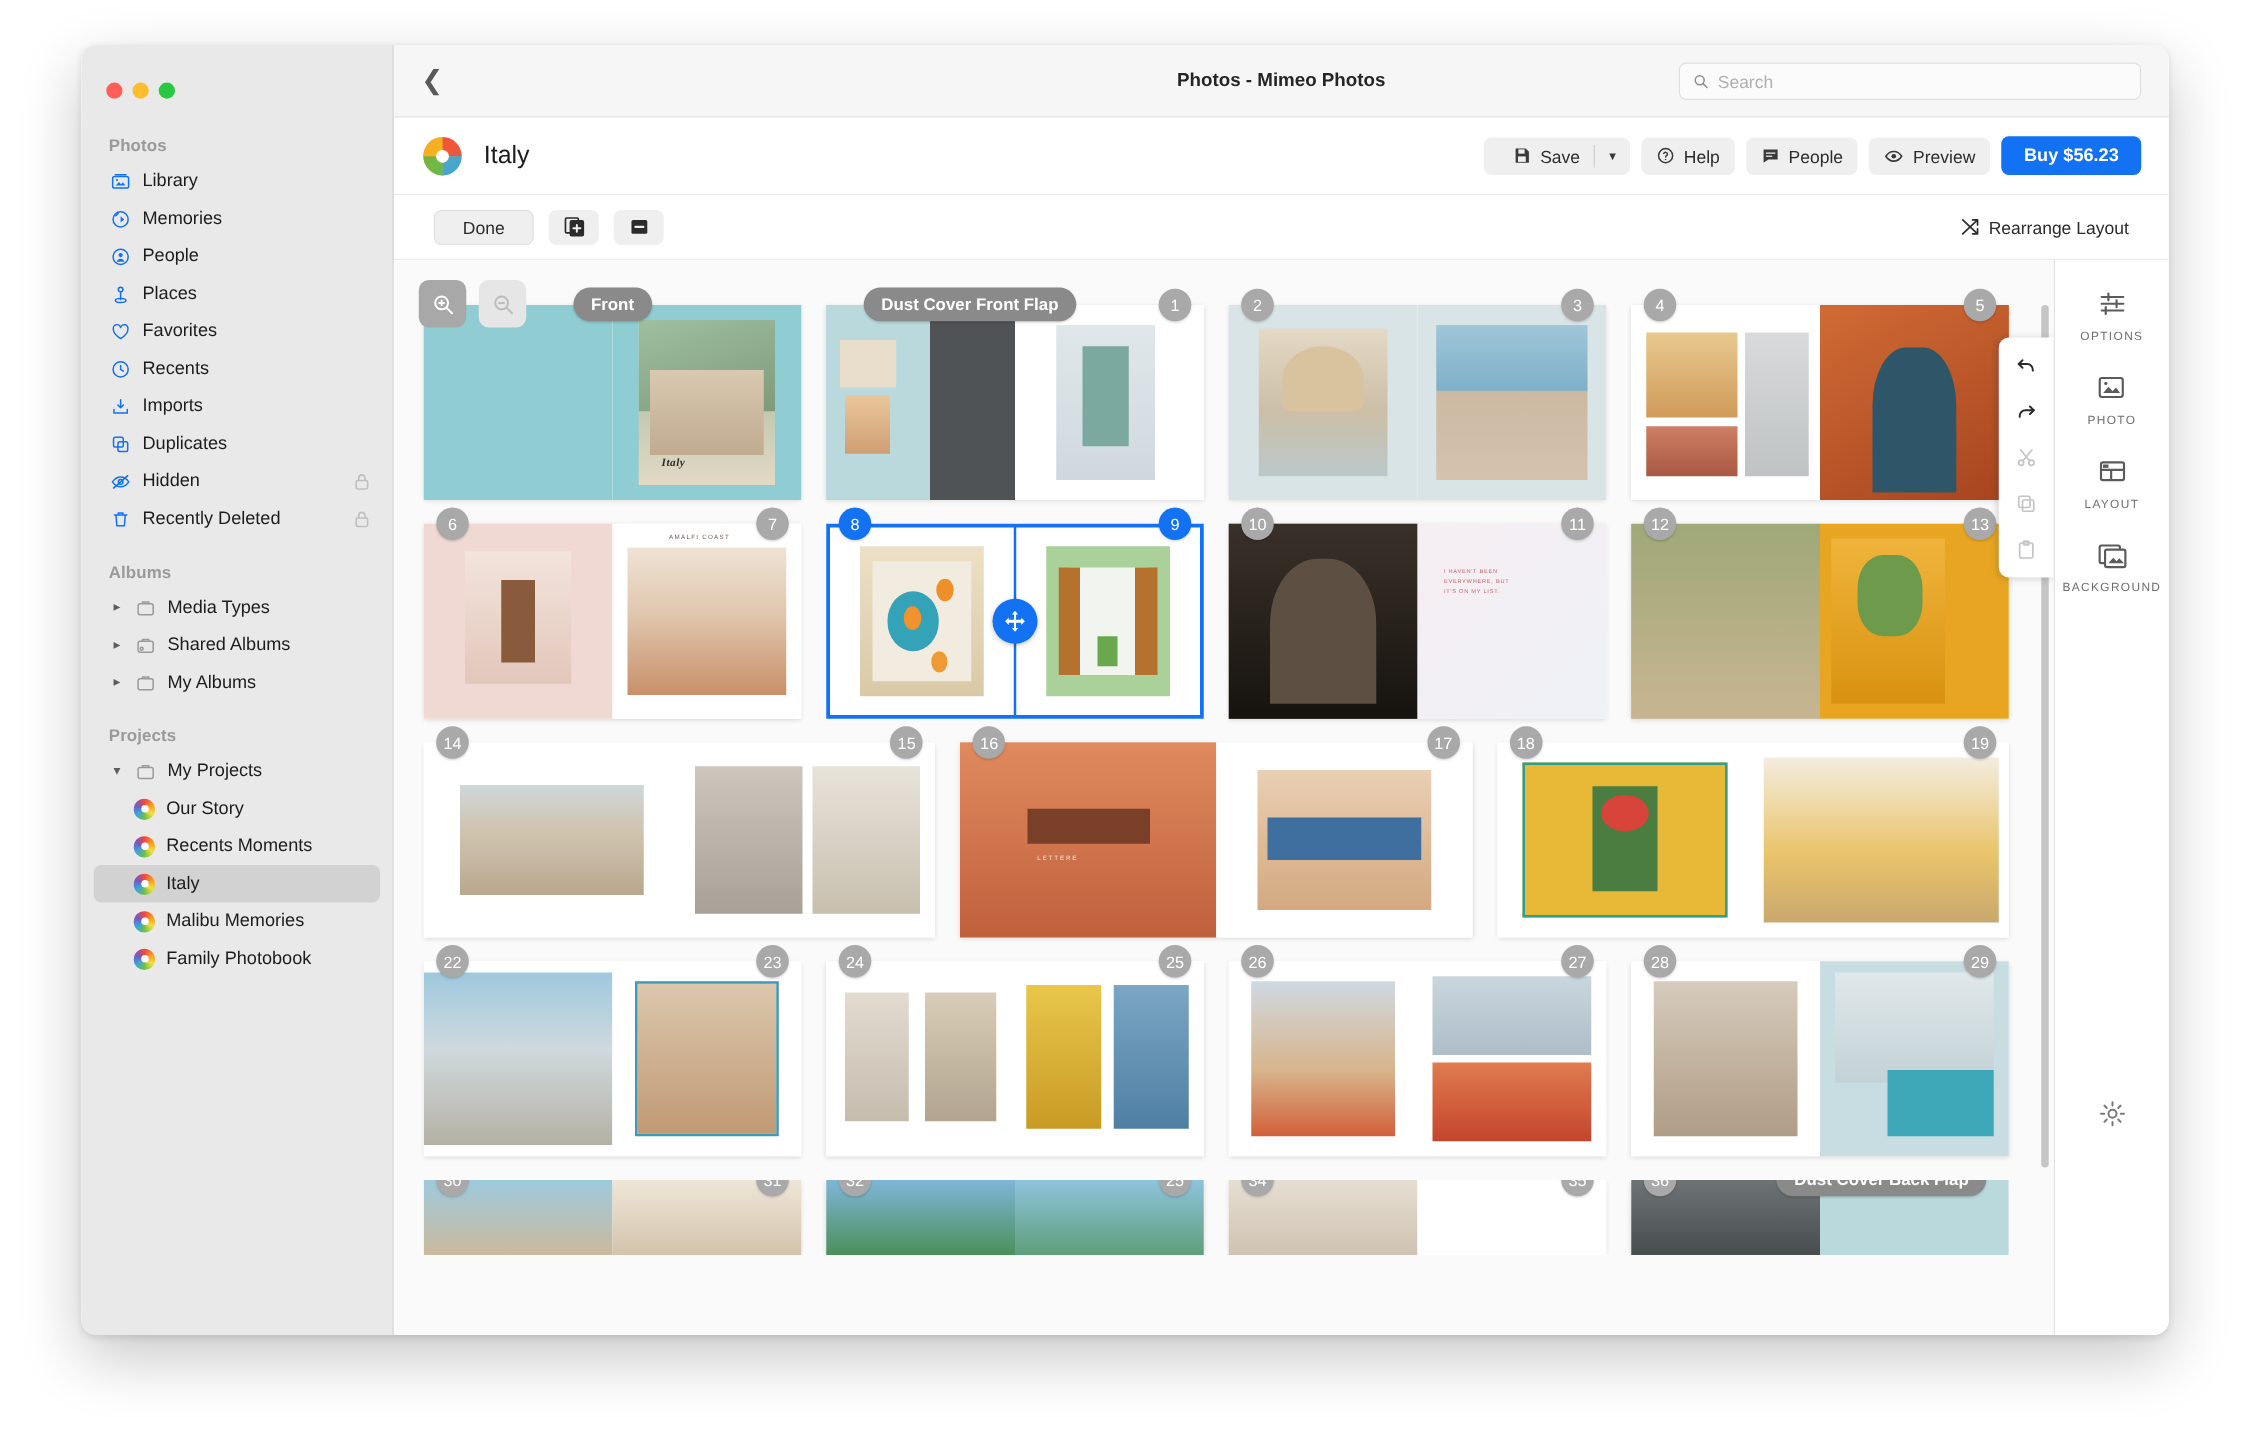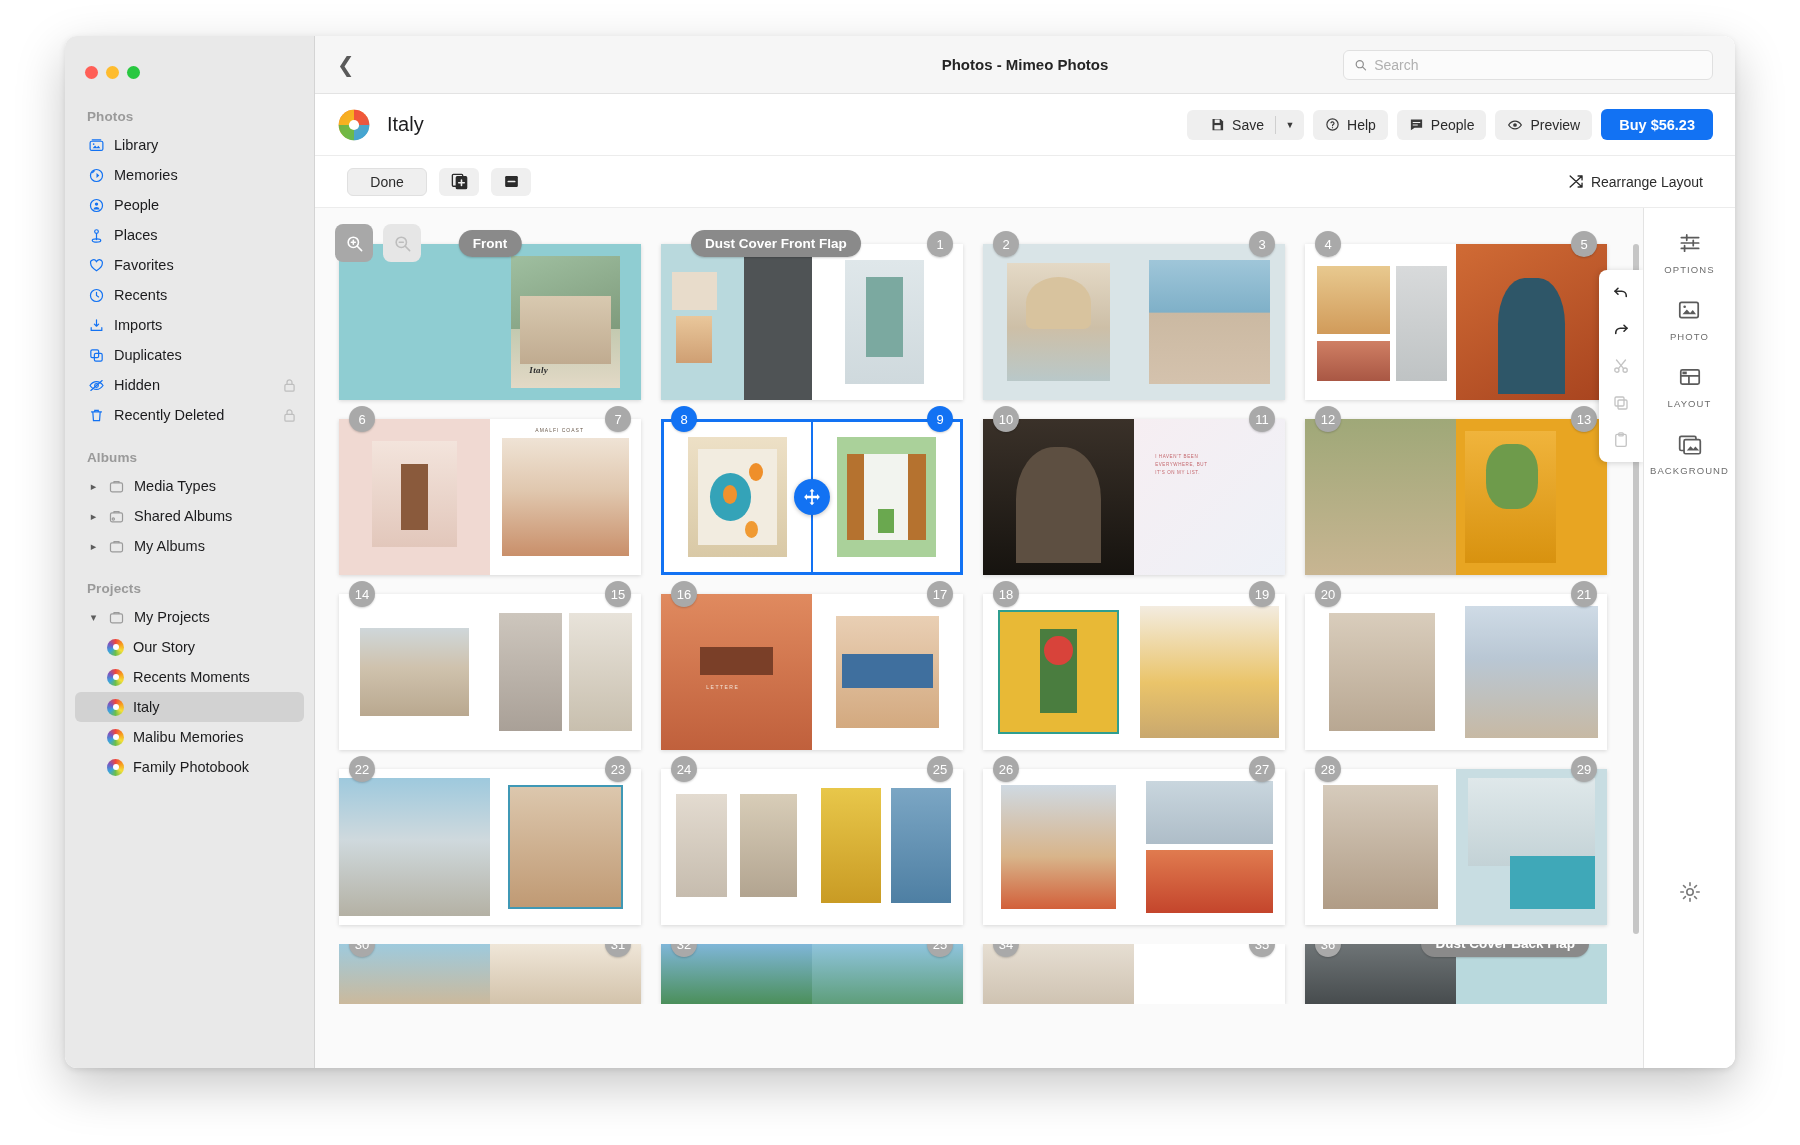"20" div.spread { html: <div> <div> <div></div> </div> <div> <div></div> </div> <div>20</div> <div>21</div> </div> -> none }
